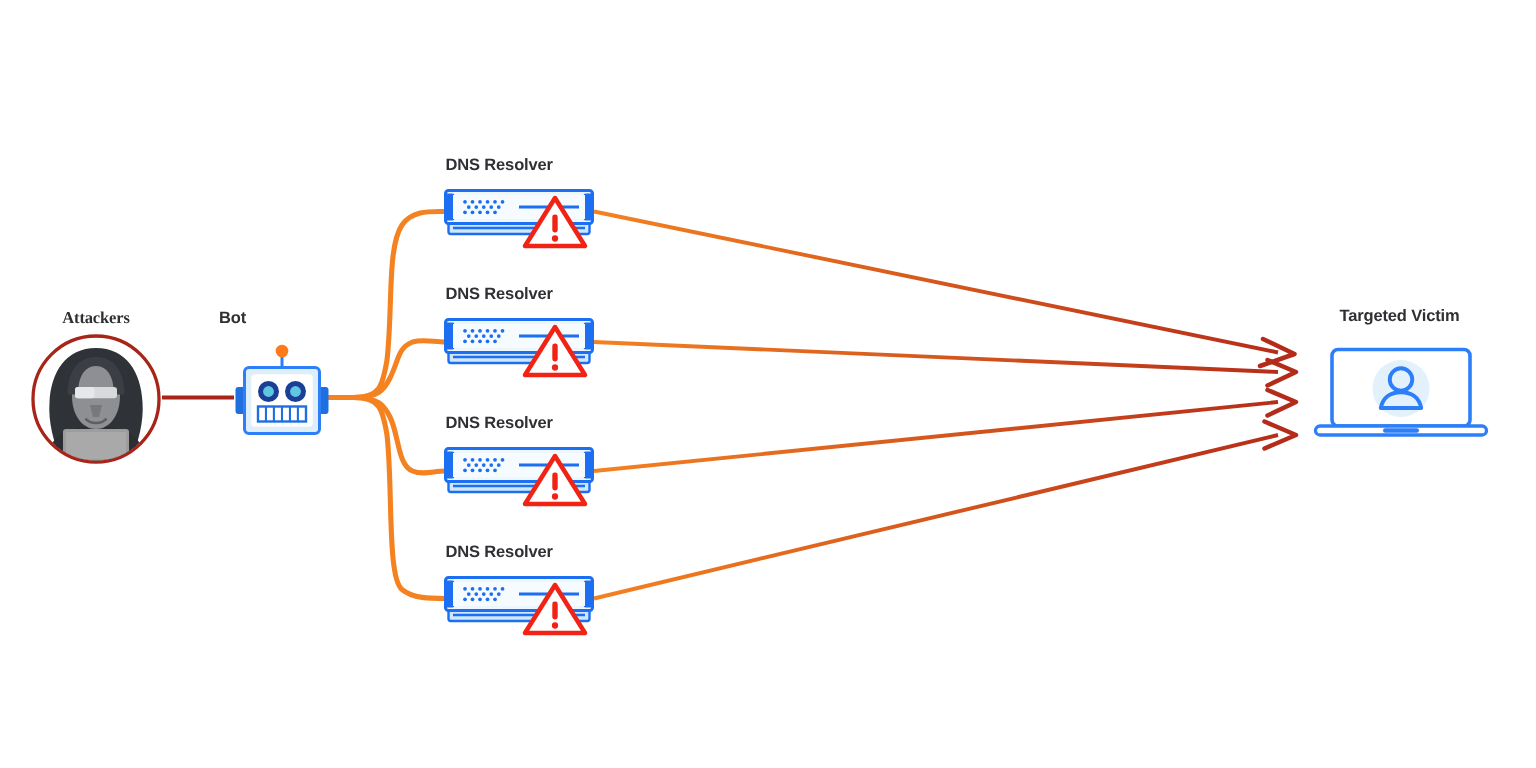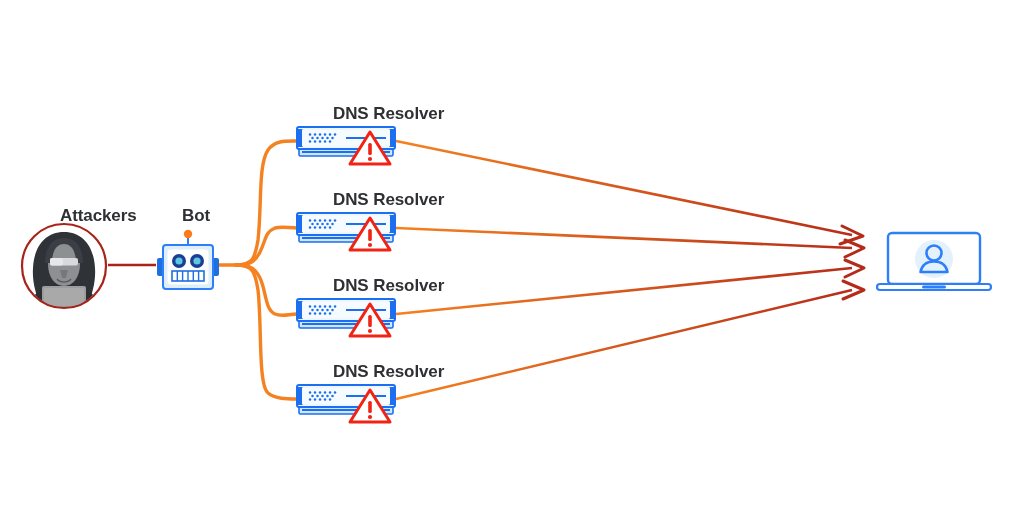"DNS Resolver" .node-label { font-size: 17px -> 11px; margin-left: 36px -> none }
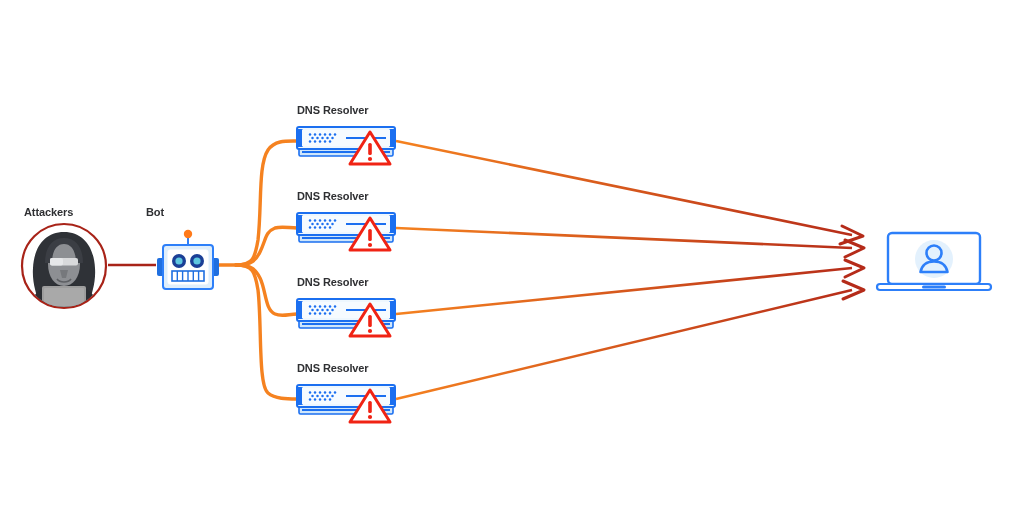"Attackers" div.node-label { font-family: none -> Liberation Serif, serif; text-align: left -> center }
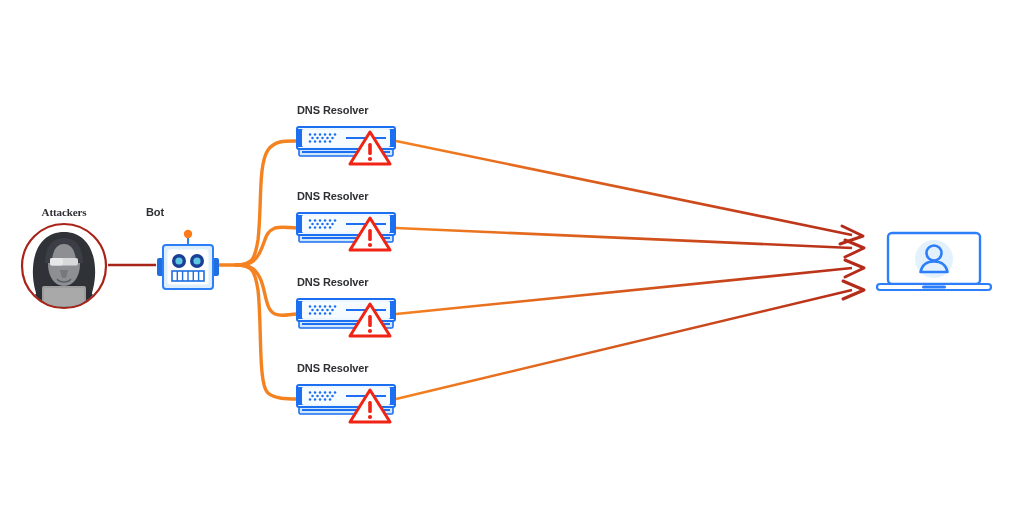"Targeted Victim" div.node-label { html: none -> <div>Targeted Victim</div> }
